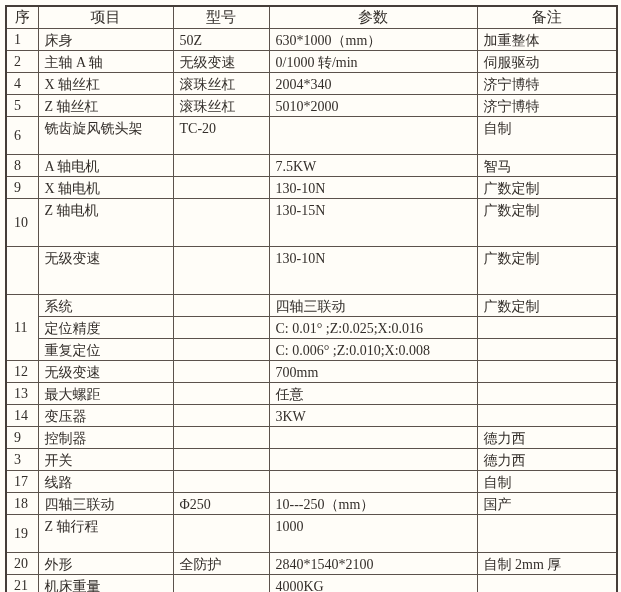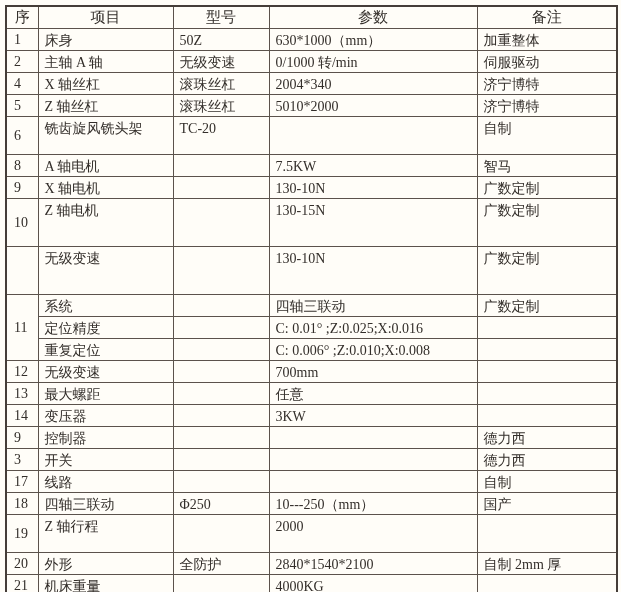"2000" td.param { text: 2000 -> 1000 }
